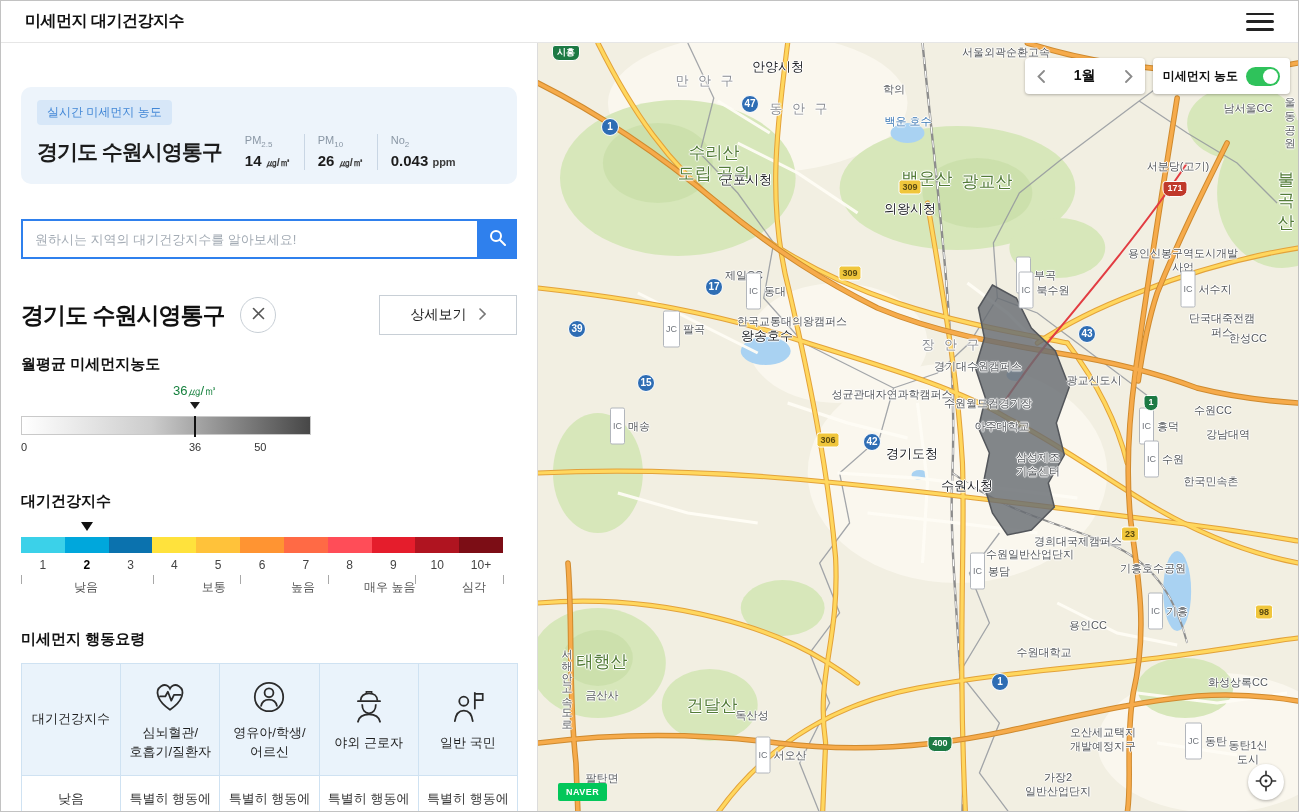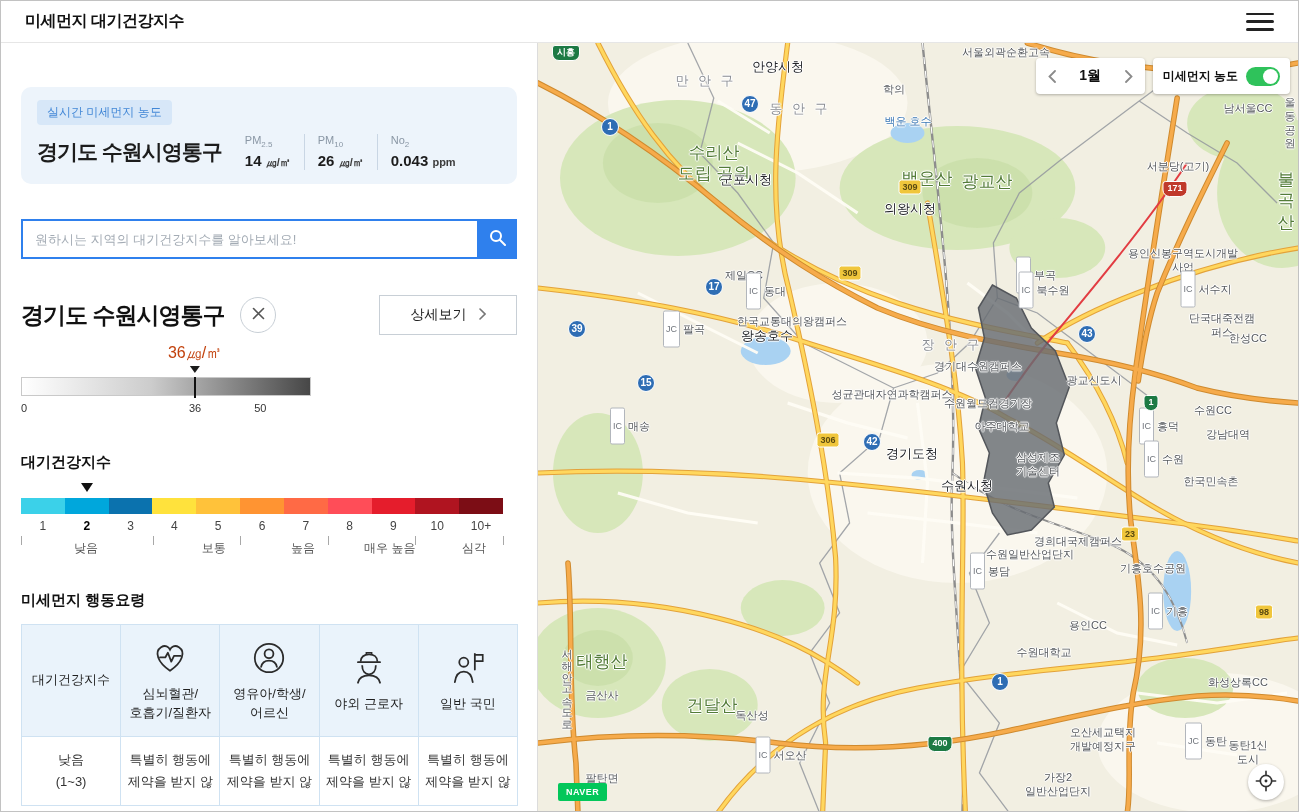"1월" .ctrl.month { width: 109px -> 120px }
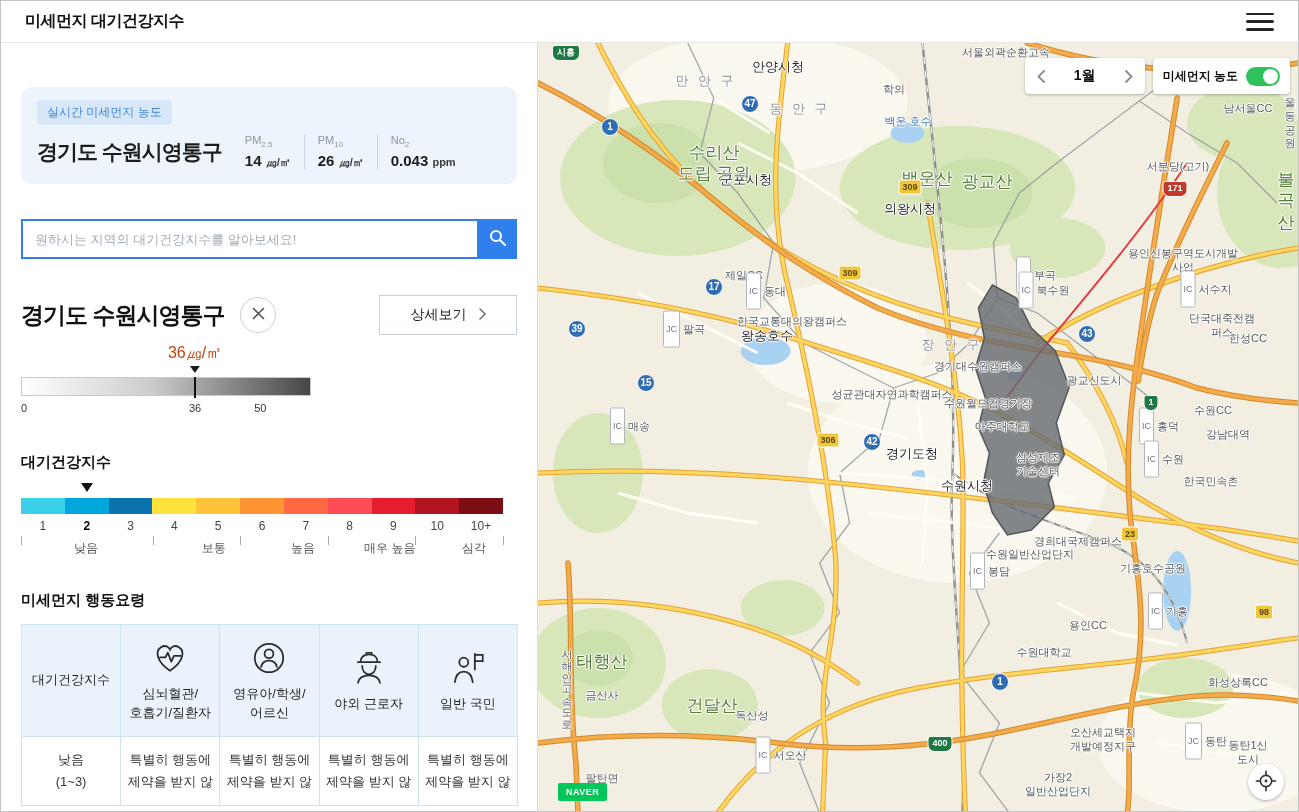"월평균 미세먼지농도" h3.sec-title { html: none -> <h3>월평균 미세먼지농도</h3> }
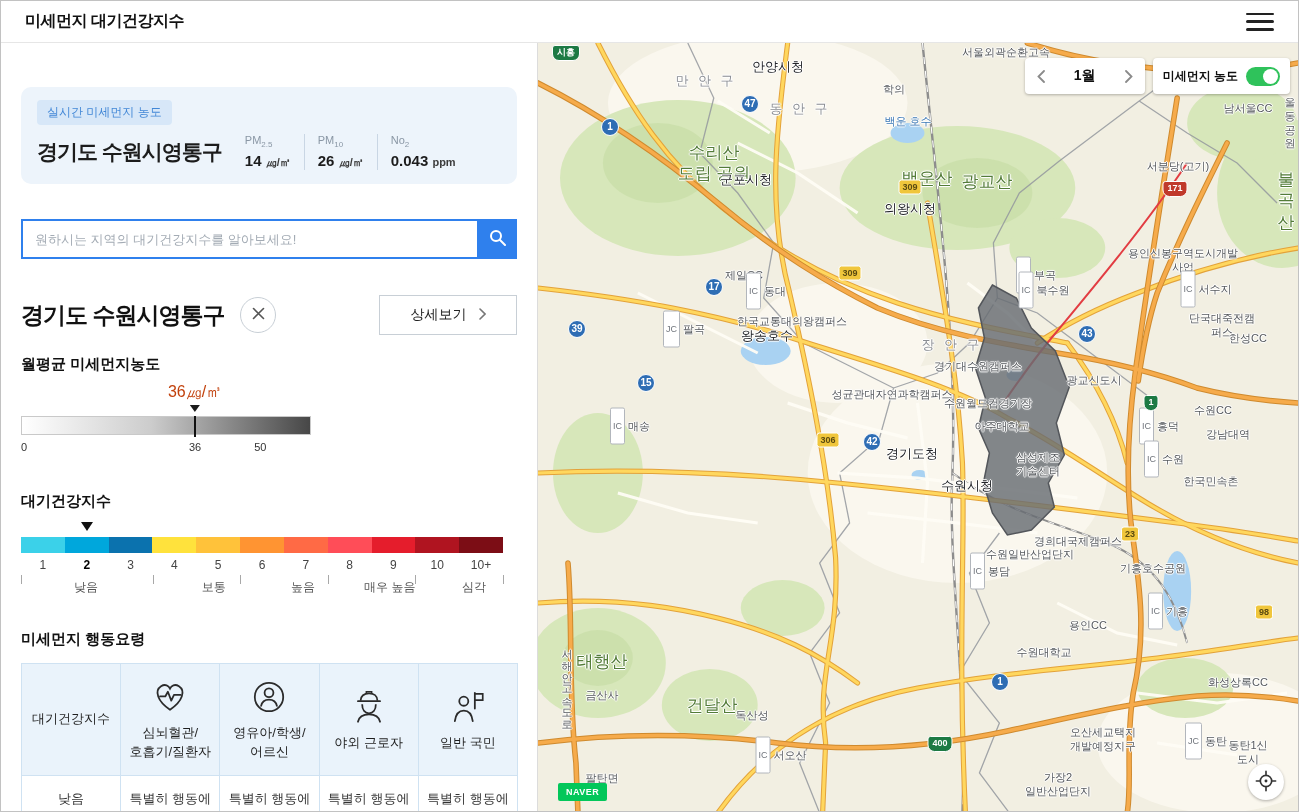"36㎍/㎥" .mg-mlabel { color: #c2410c -> #15803d; font-size: 16px -> 13px }
